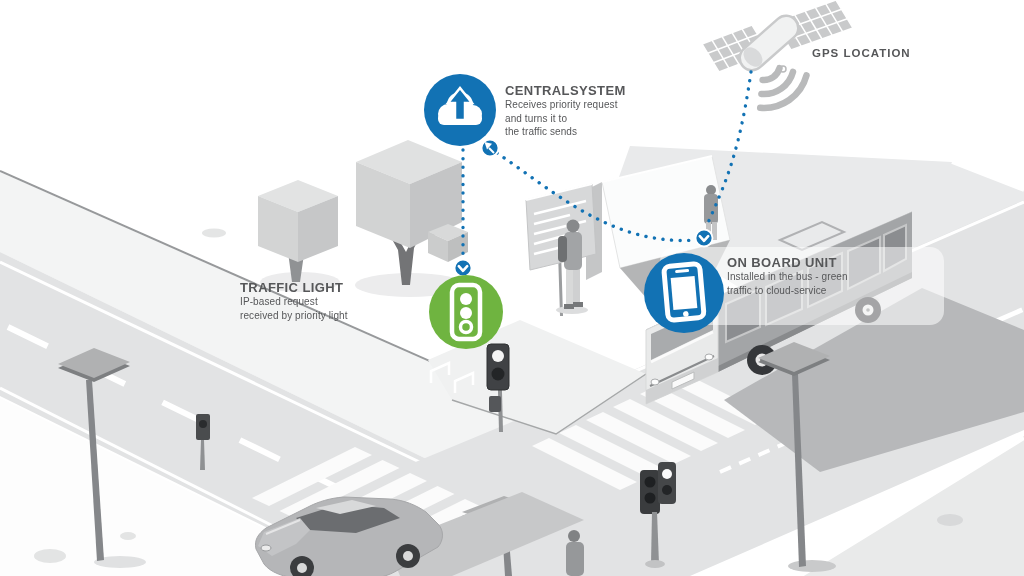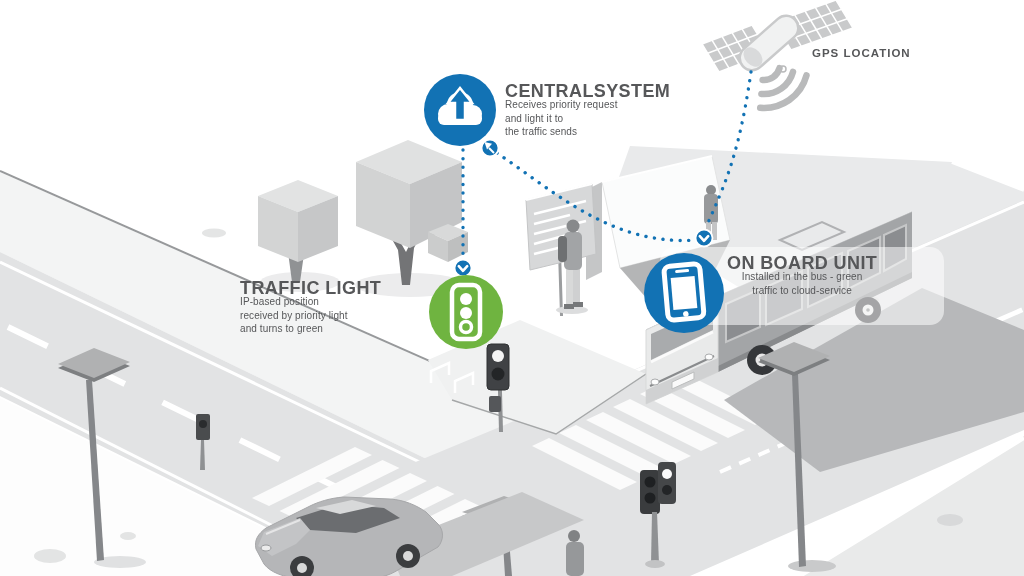"CENTRALSYSTEM" .callout-title { font-size: 18px -> 13px }
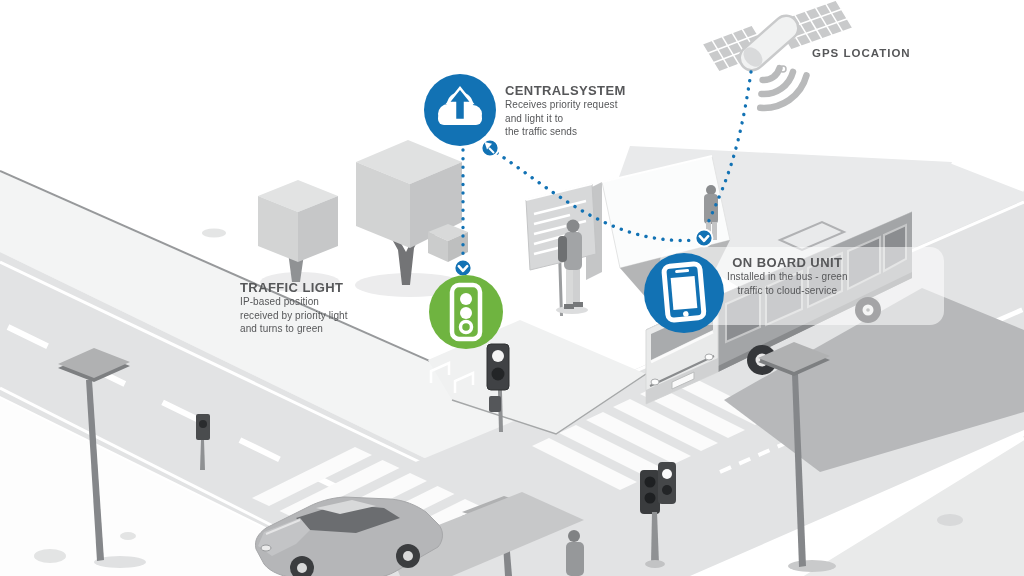"and light it to" div.callout-line { text: light -> turns }
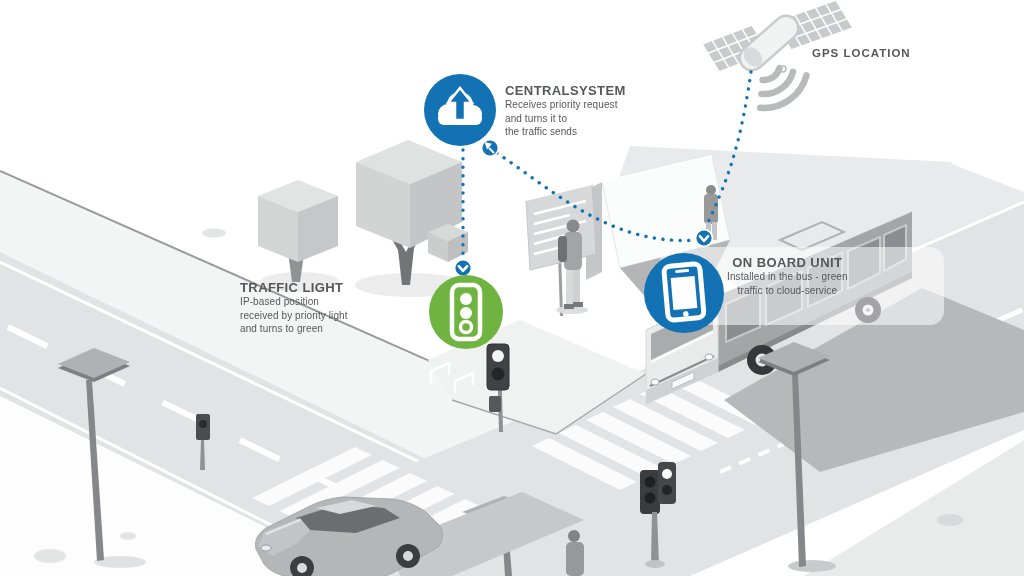"ON BOARD UNIT" .t-obu { text-align: center -> left }
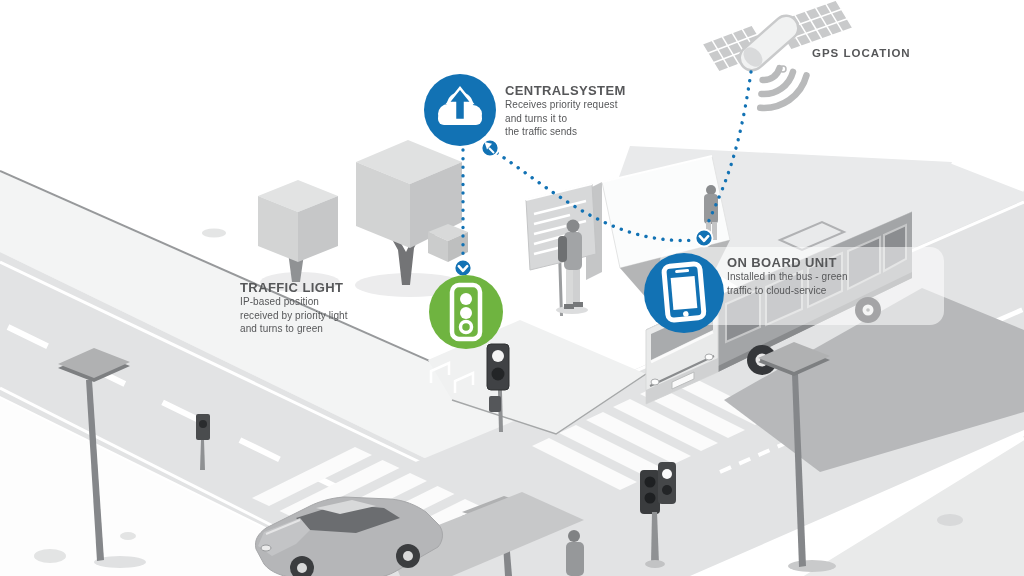"IP-based position" div.callout-line { text: position -> request }
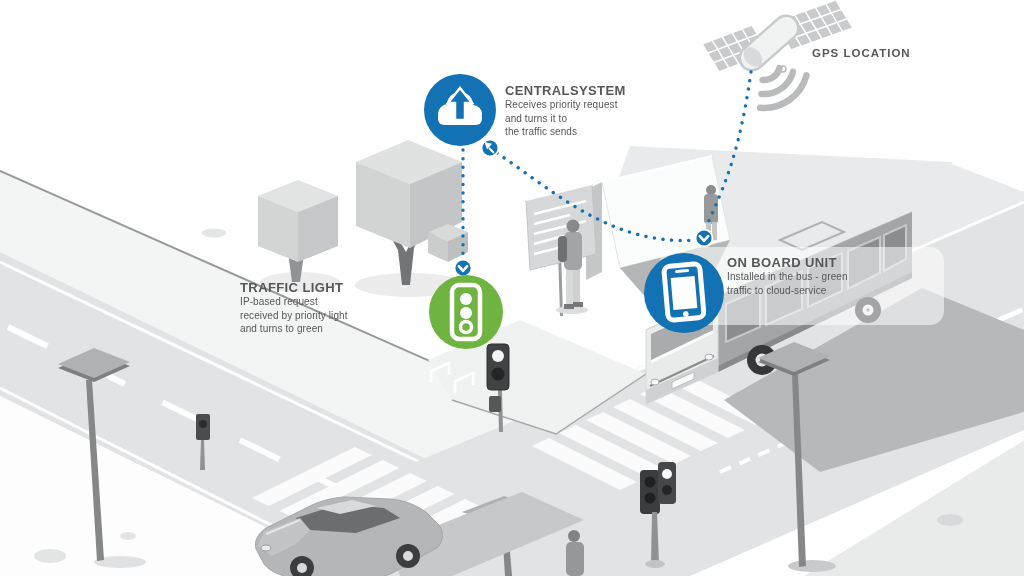"and turns to green" div.callout-line { html: <div>and turns to green</div> -> none }
